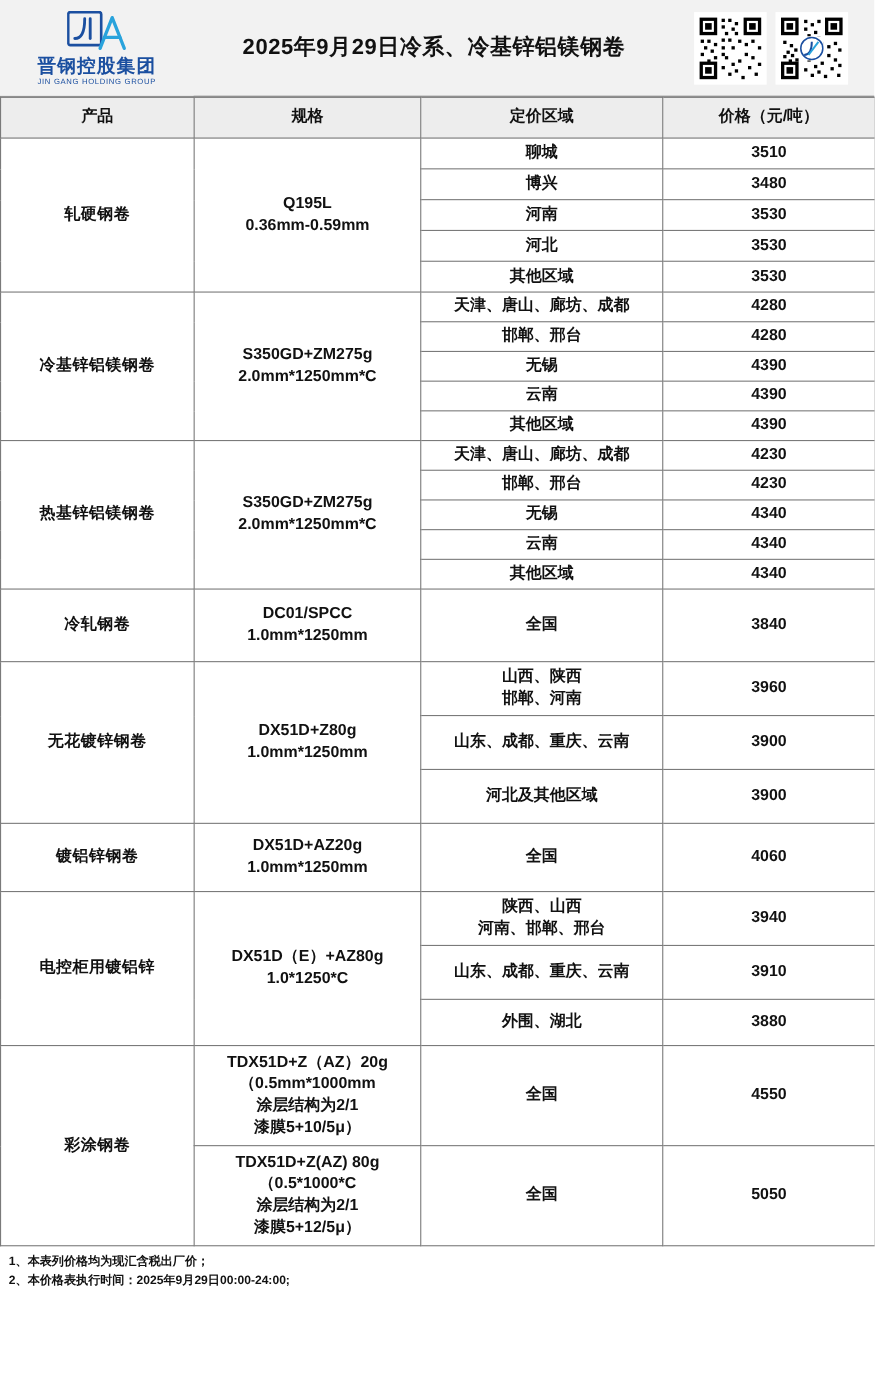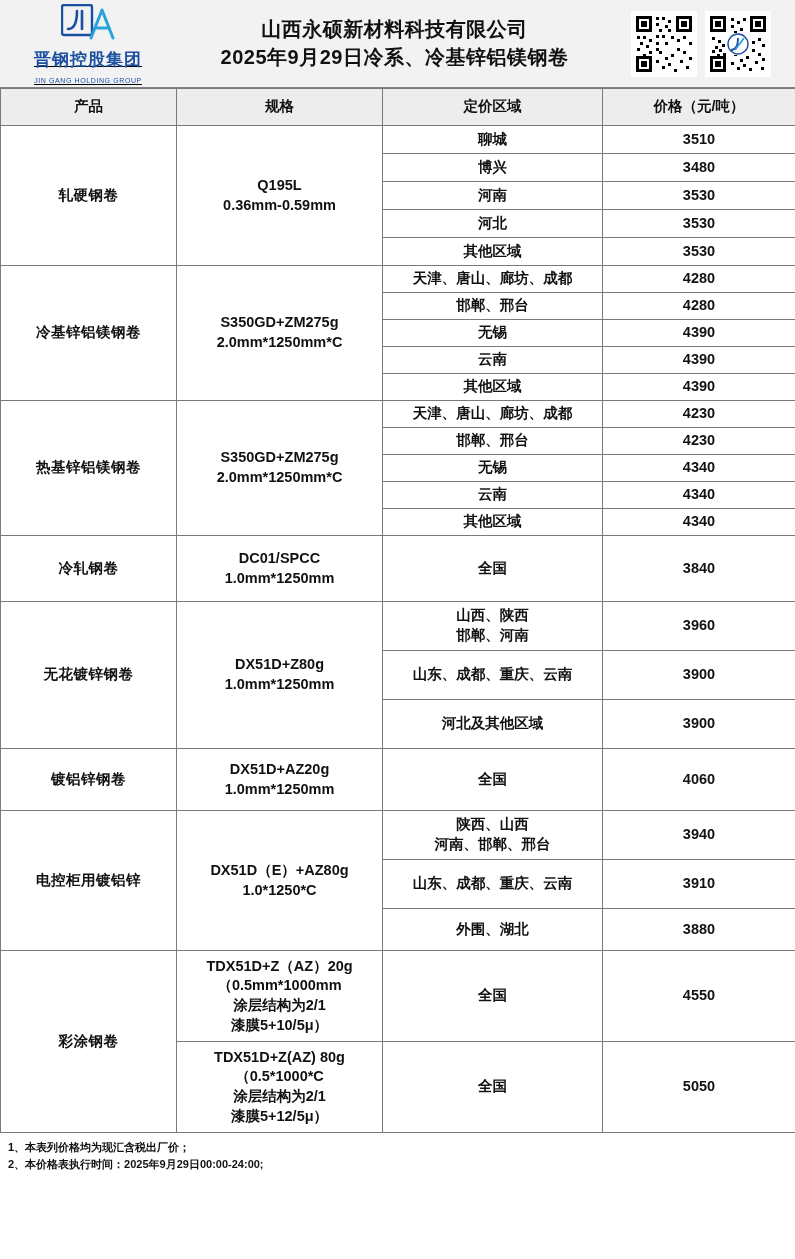"山西永硕新材料科技有限公司" div.title-line { html: <div>山西永硕新材料科技有限公司</div> -> none }
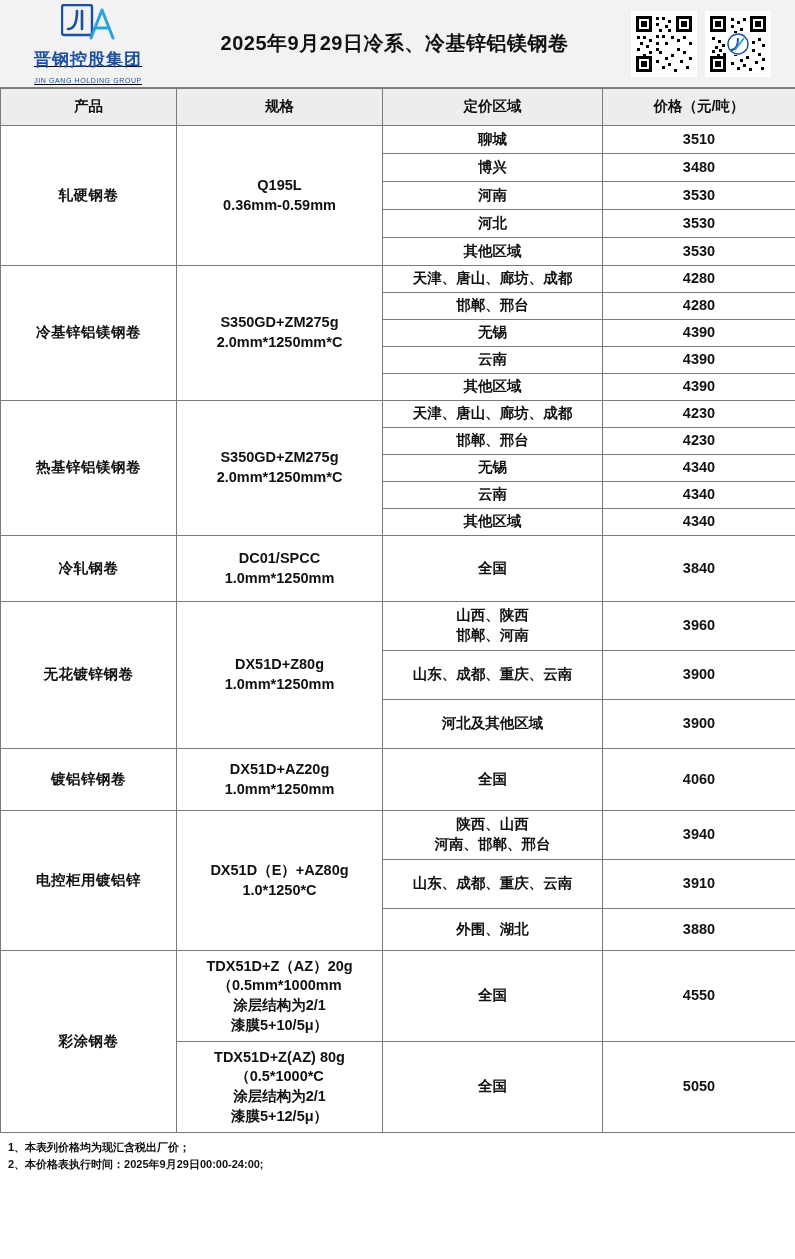"晋钢控股集团" .logo-box { justify-content: space-between -> center; text-decoration: underline -> none }
